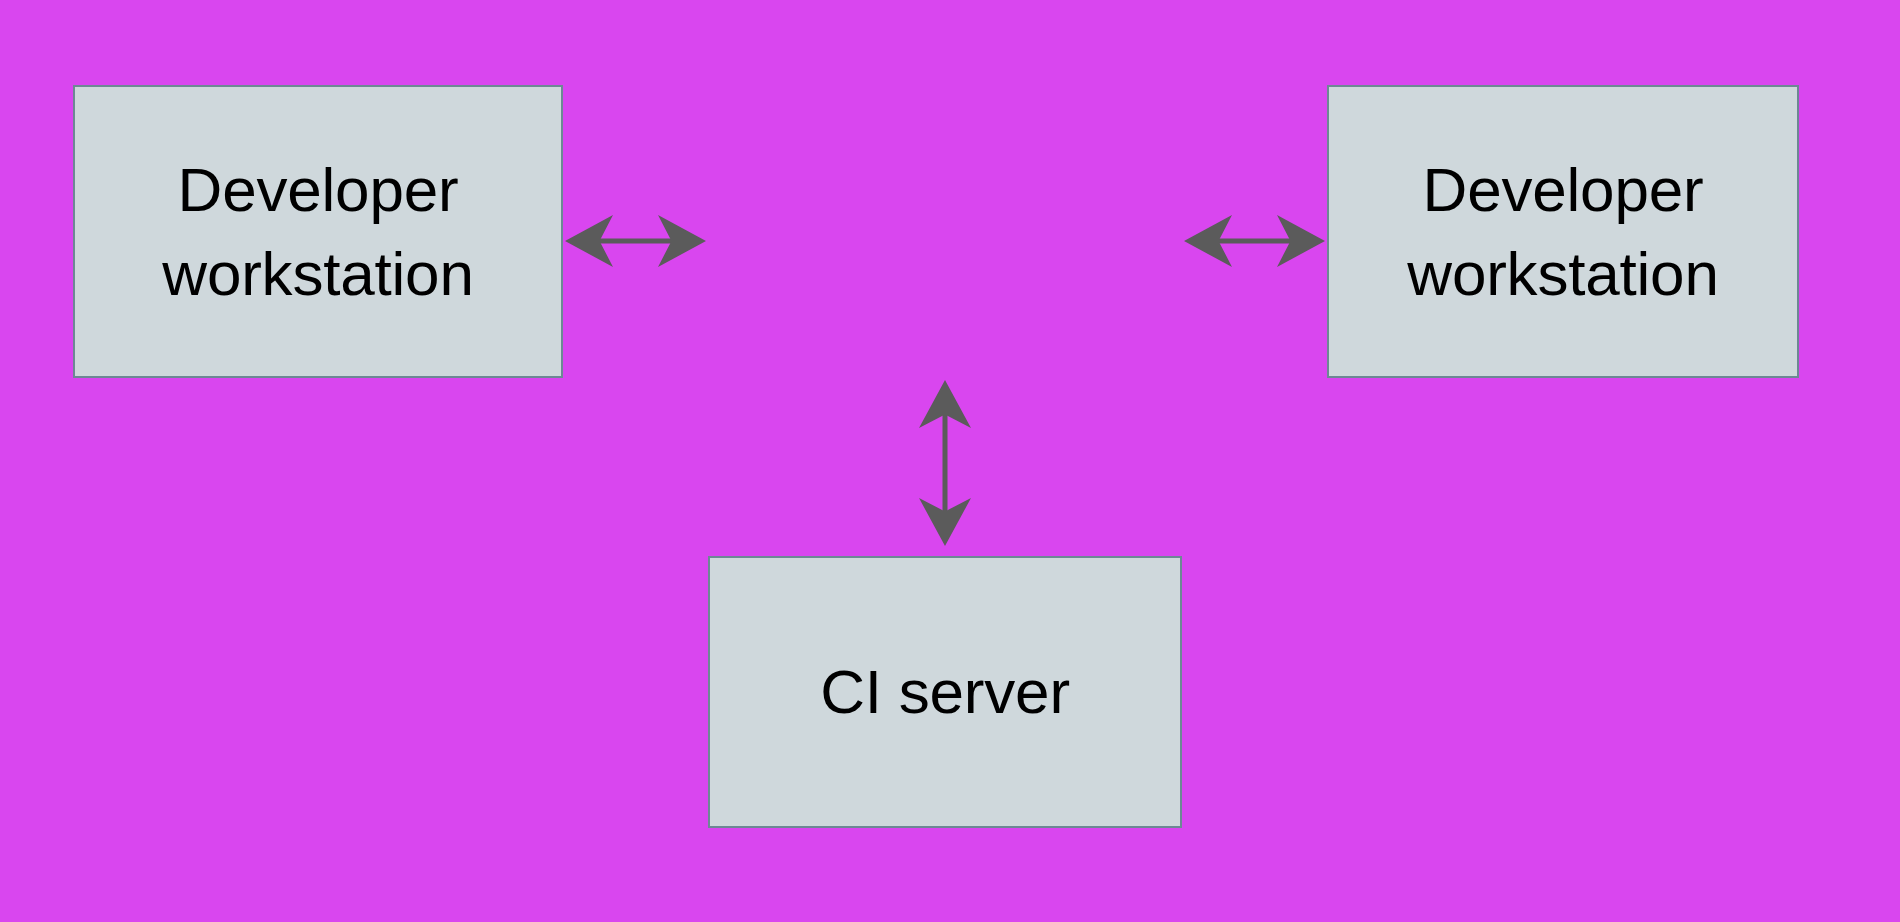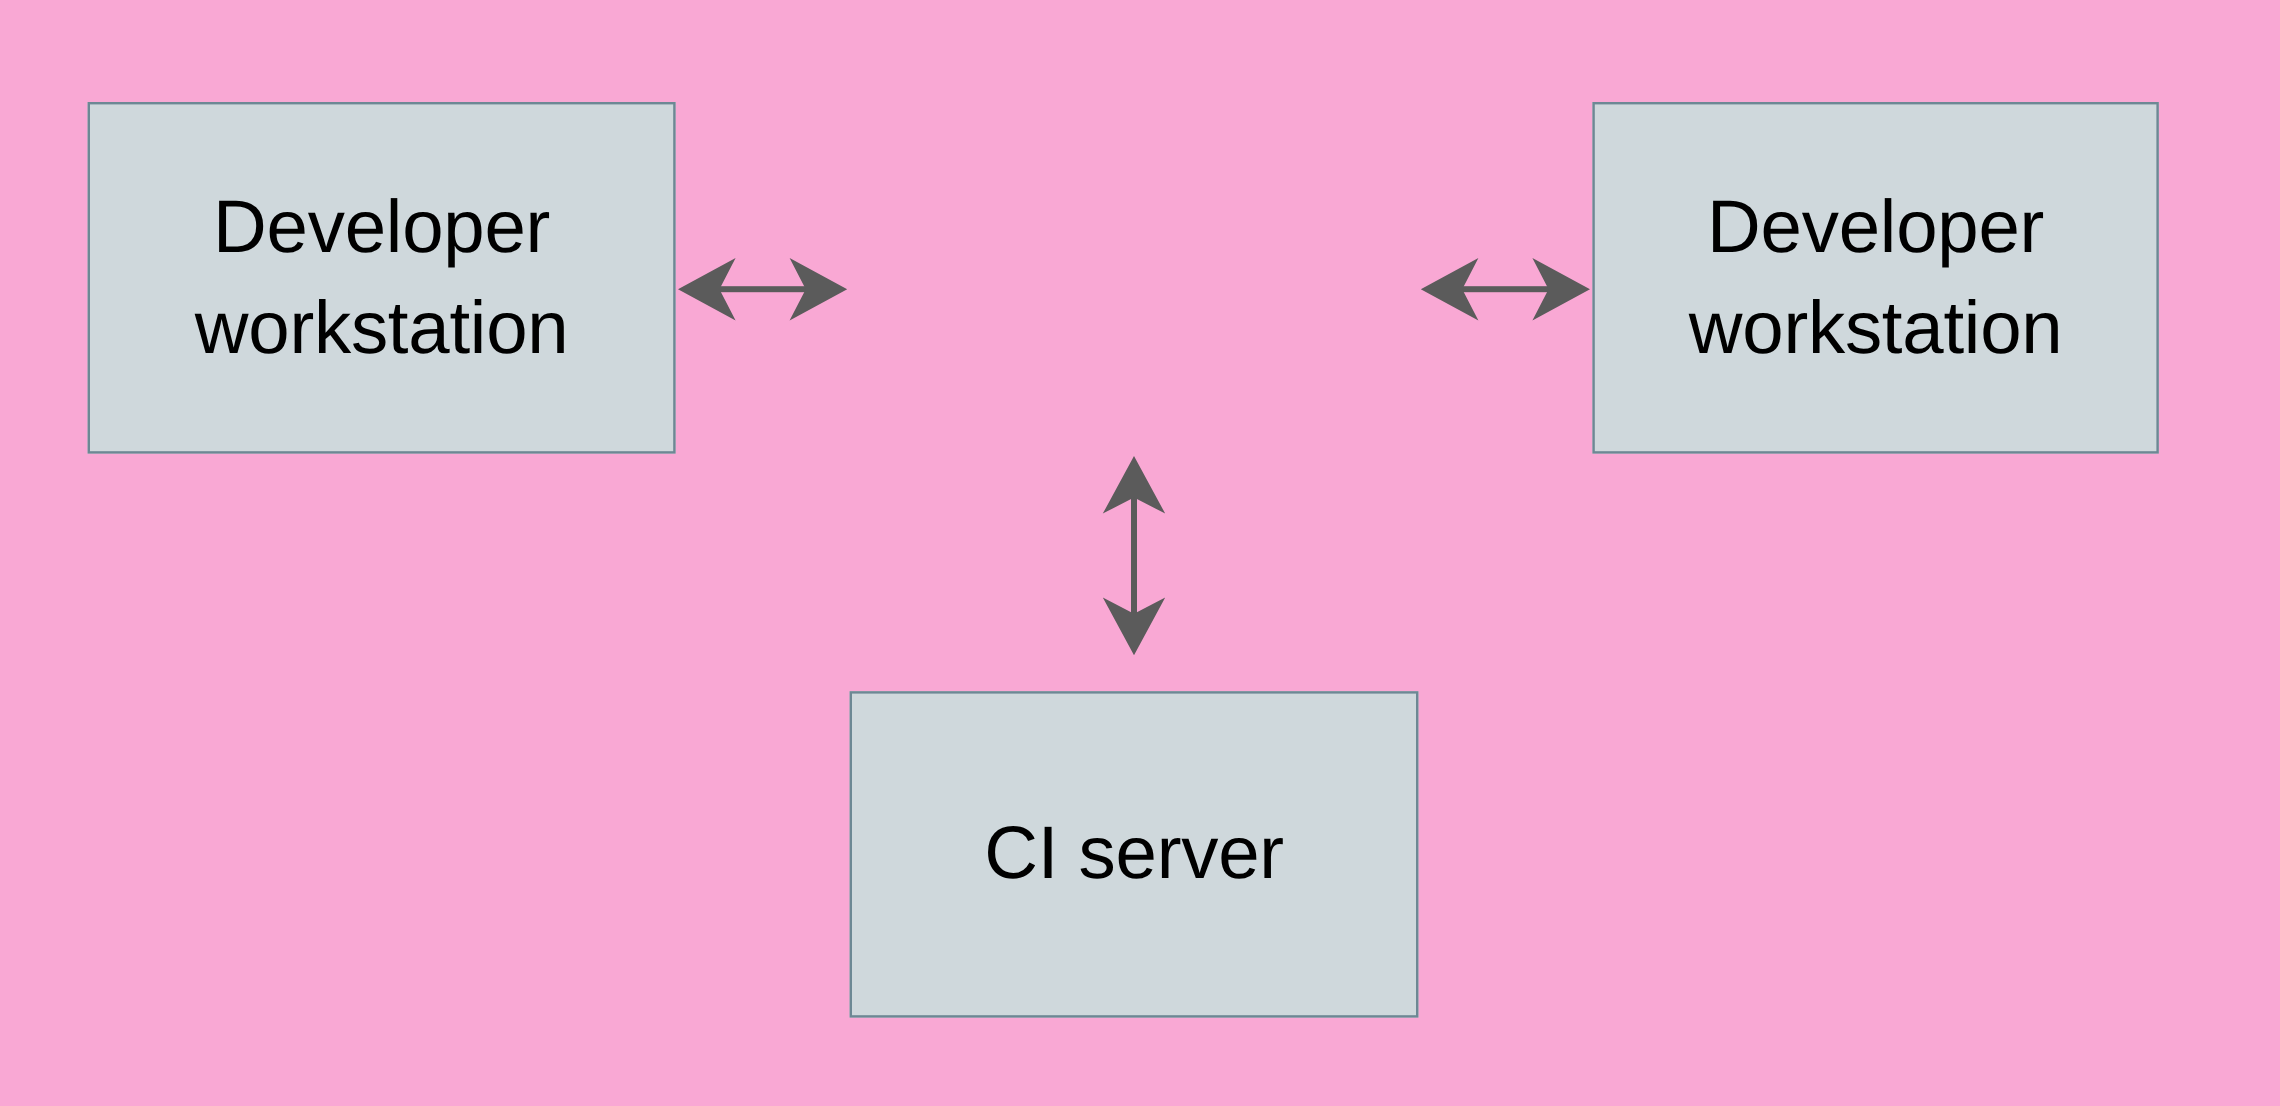"Developer" #diagram-canvas { background: #f9a8d4 -> #d946ef }
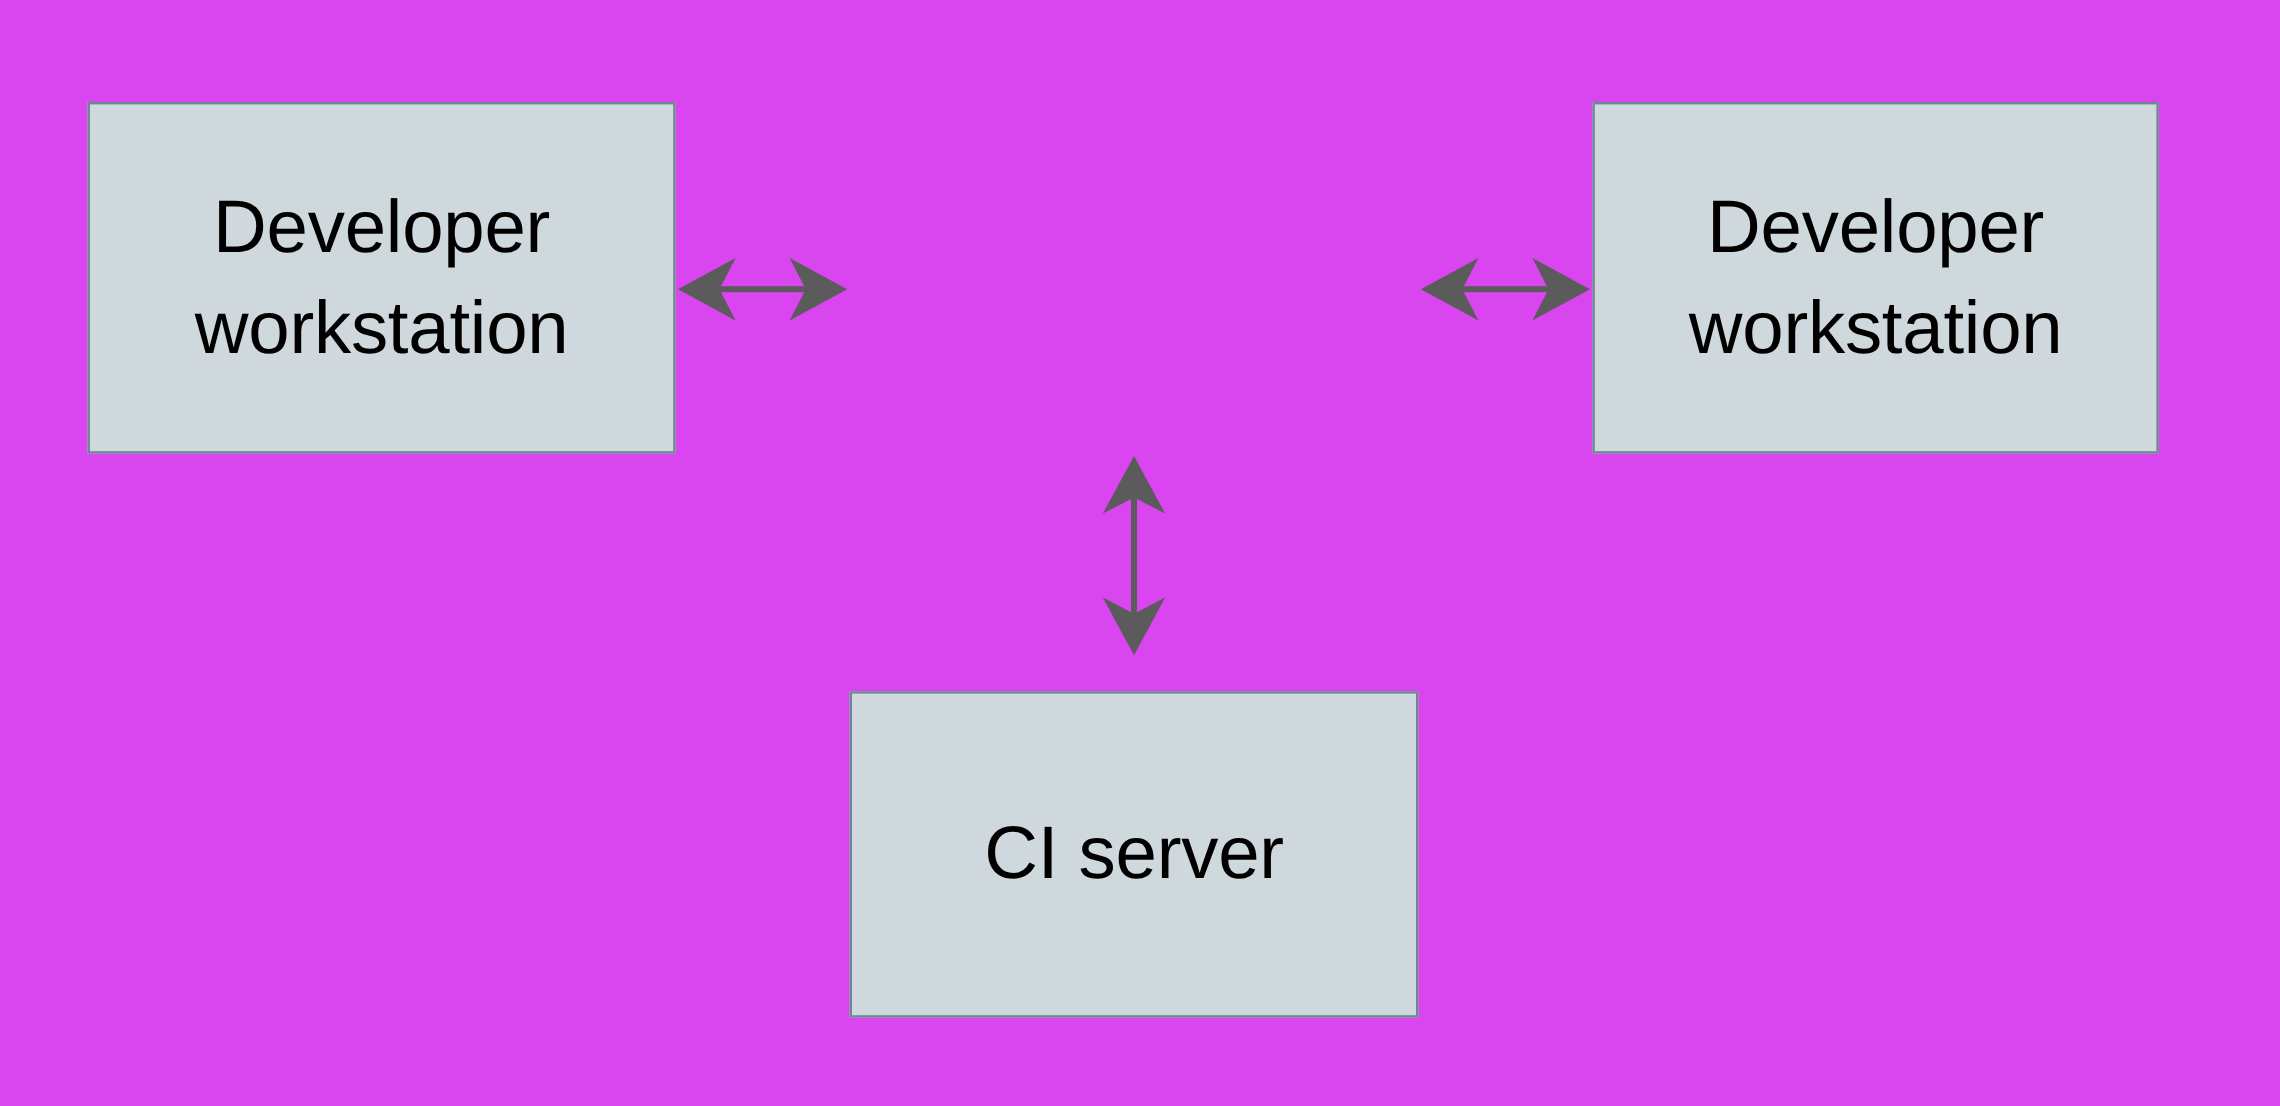"CI server" div.node-box { top: 576px -> 556px }
